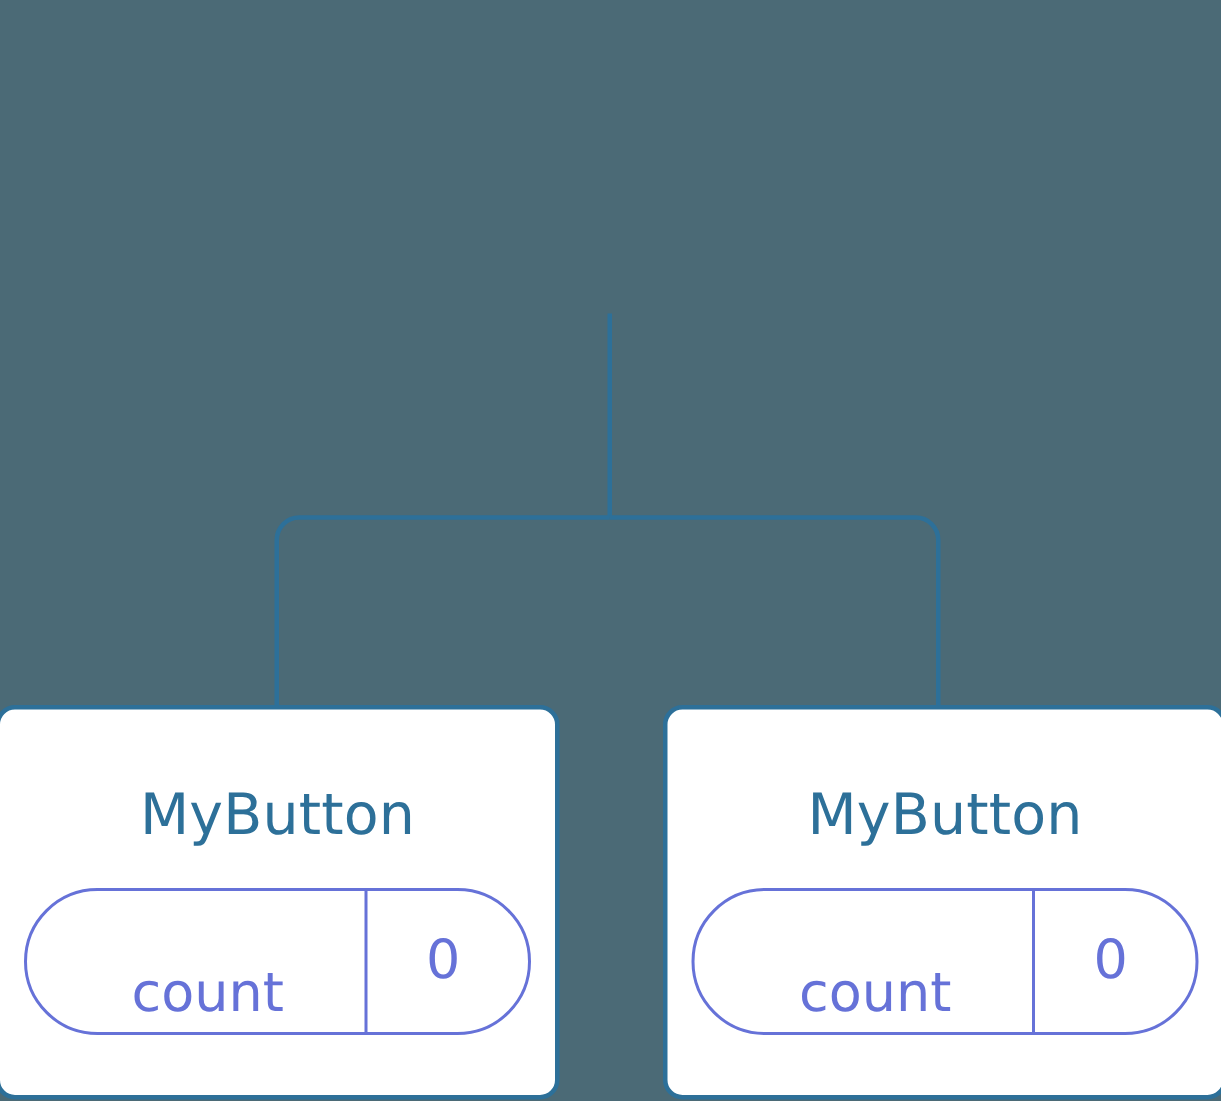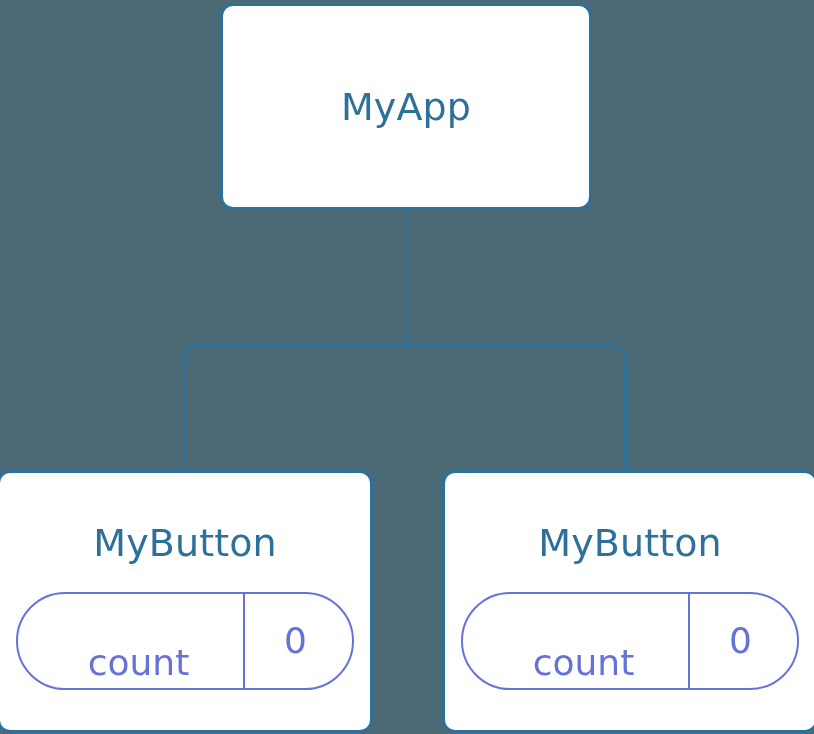"MyApp" div.node { html: <div> <div>MyApp</div> </div> -> none }
